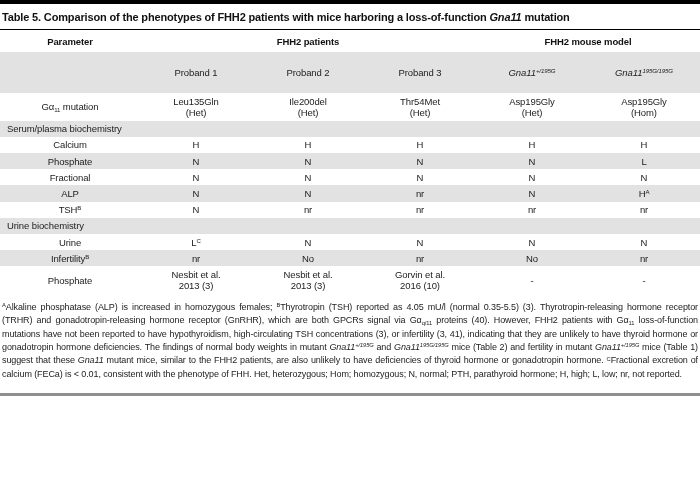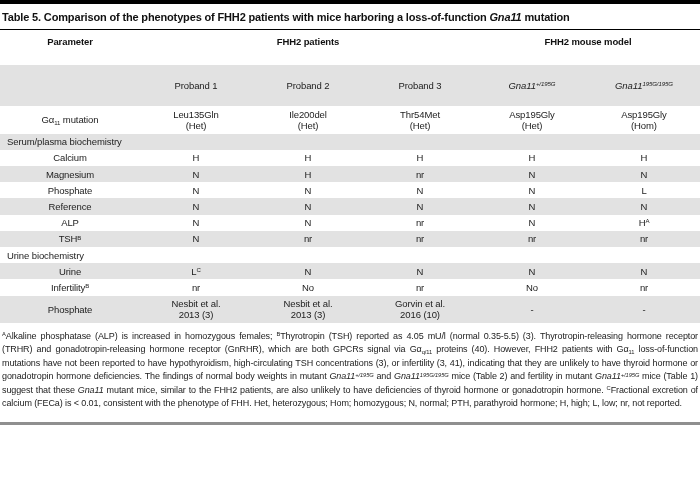"Parameter" thead th { padding: 6px 0 18px 0 -> 6px 0 5px 0 }
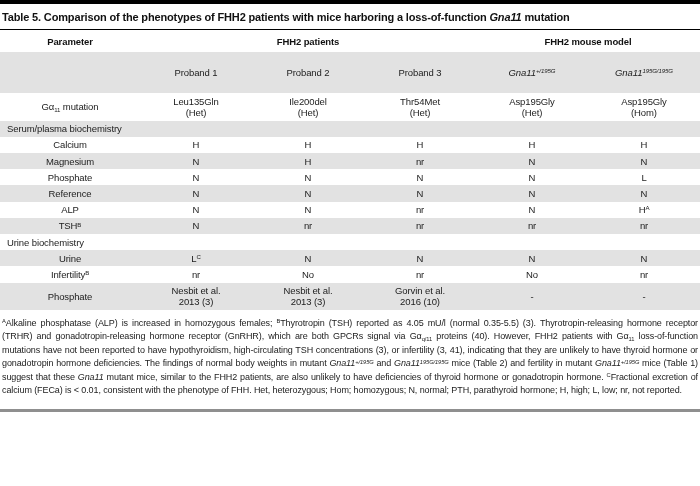"Magnesium" tr { html: <tr> <td>Magnesium</td> <td>N</td> <td>H</td> <td>nr</td> <td>N</td> <td>N</td> </tr> -> none }
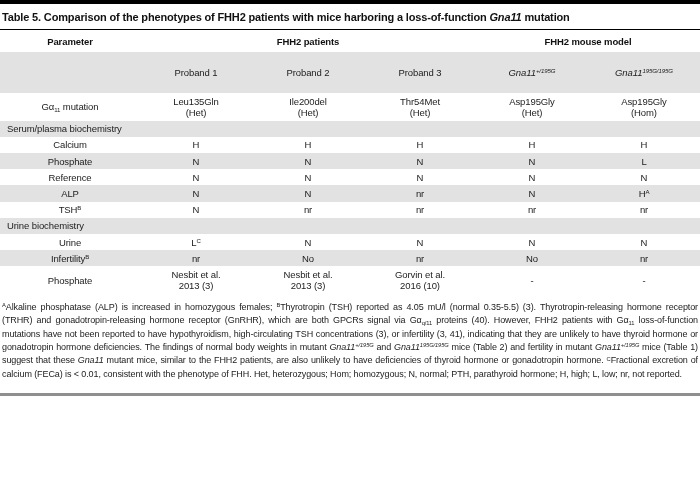"Reference" td.param { text: Reference -> Fractional }
